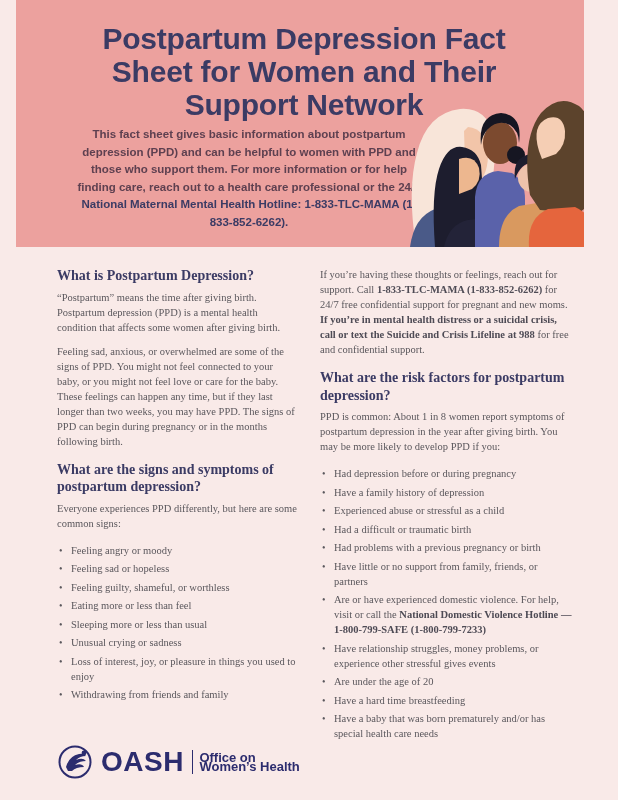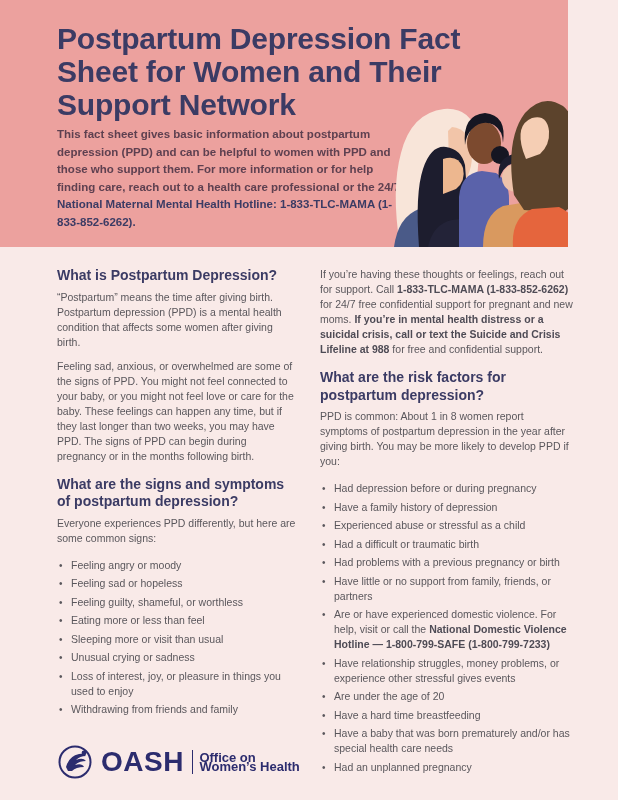"Postpartum Depression Fact Sheet for" .hero { left: 0 -> 16px; text-align: none -> center }
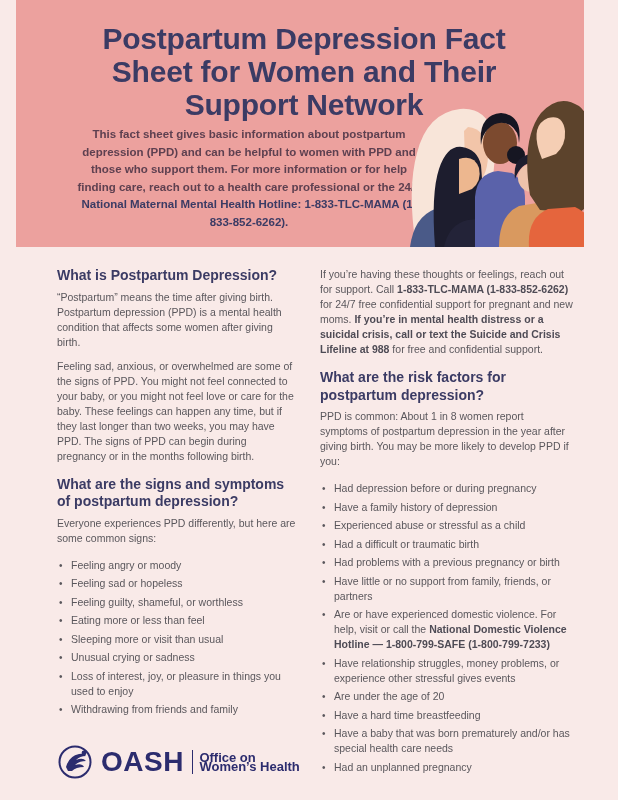"What is Postpartum Depression?" .content { font-family: none -> Liberation Serif, serif }
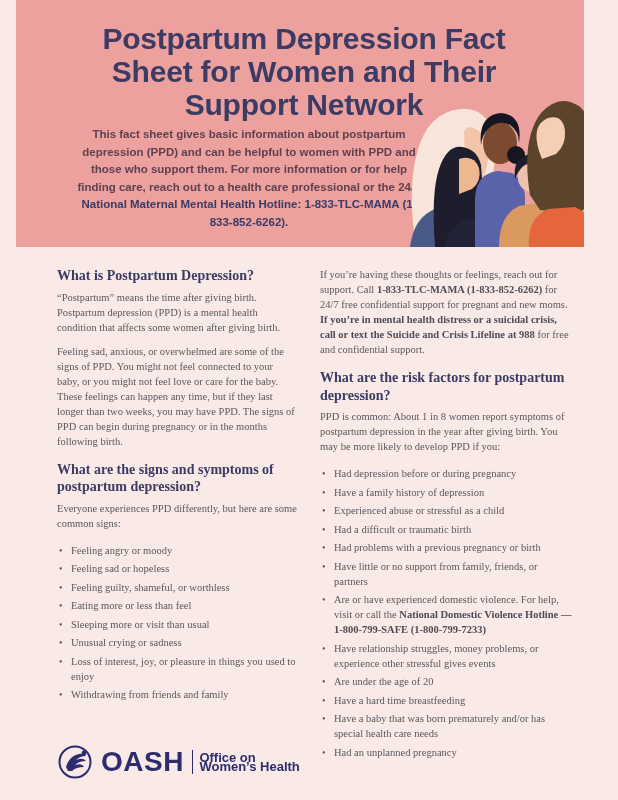"Sleeping more or visit than" span { text: visit -> less }
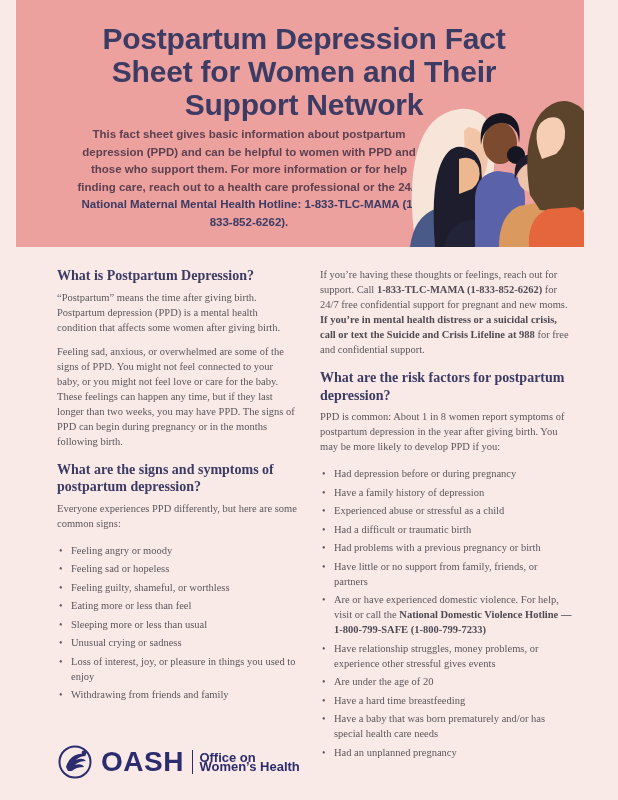"Had an unplanned pregnancy" li { html: <li><span>Had an unplanned pregnancy</span></li> -> none }
